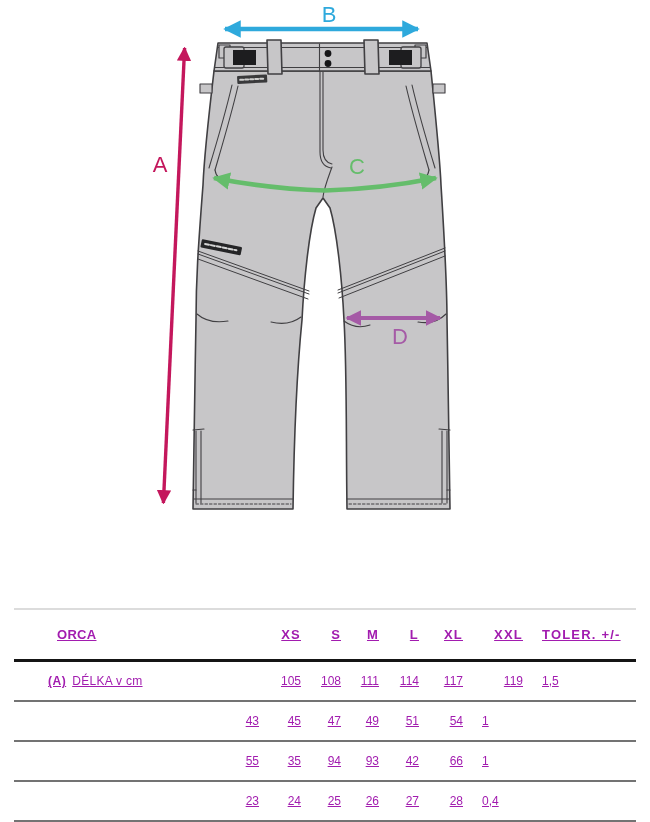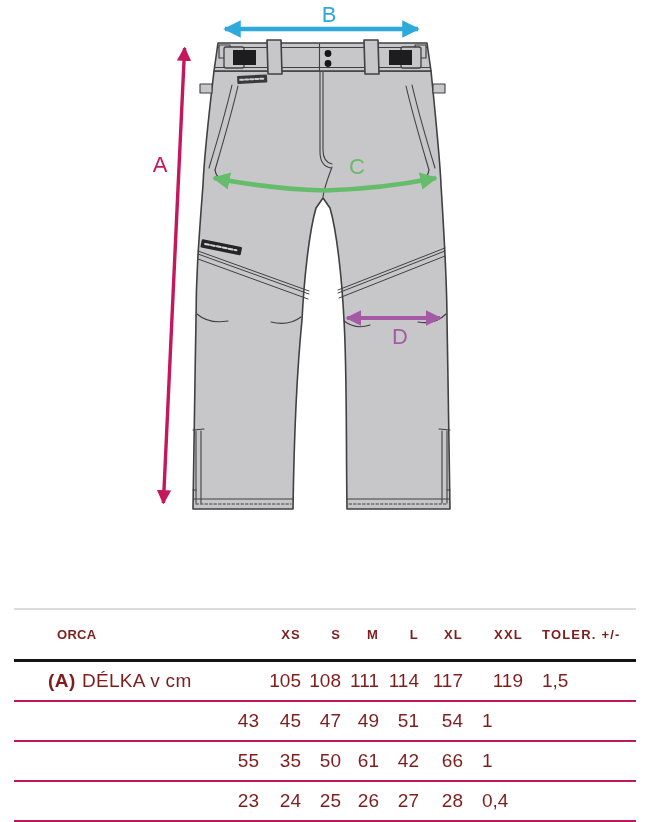"ORCA" .size-table { color: #7f1d1d -> #a21caf; text-decoration: none -> underline }
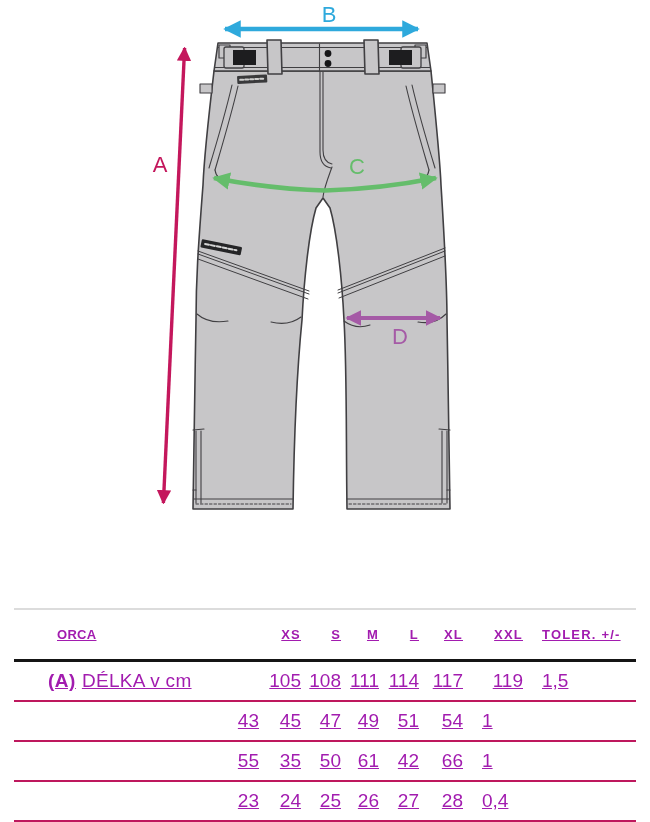"(A) DÉLKA v cm" .t-data { border-bottom: 2px solid #be185d -> 2px solid #737373; font-size: 19px -> 12px }
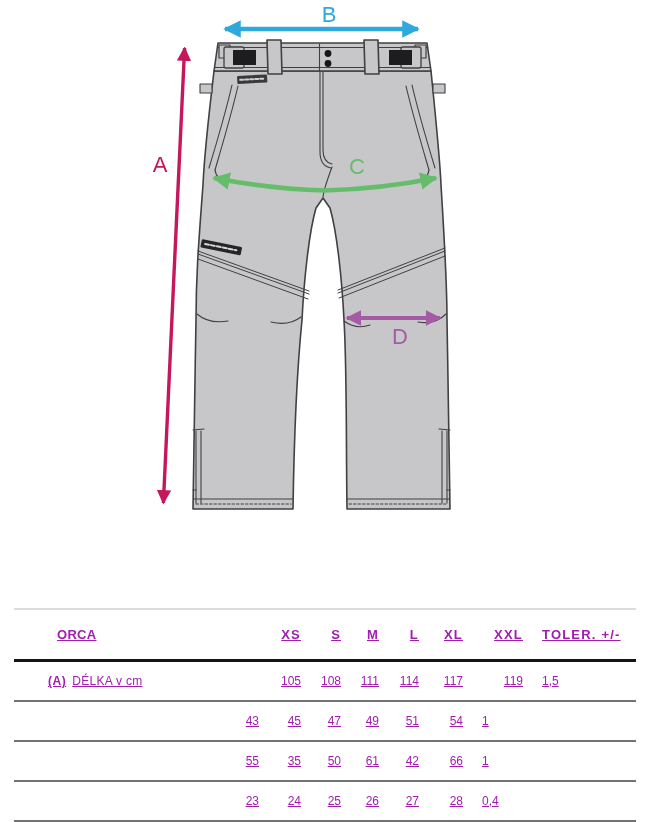"50" div.c { text: 50 -> 94 }
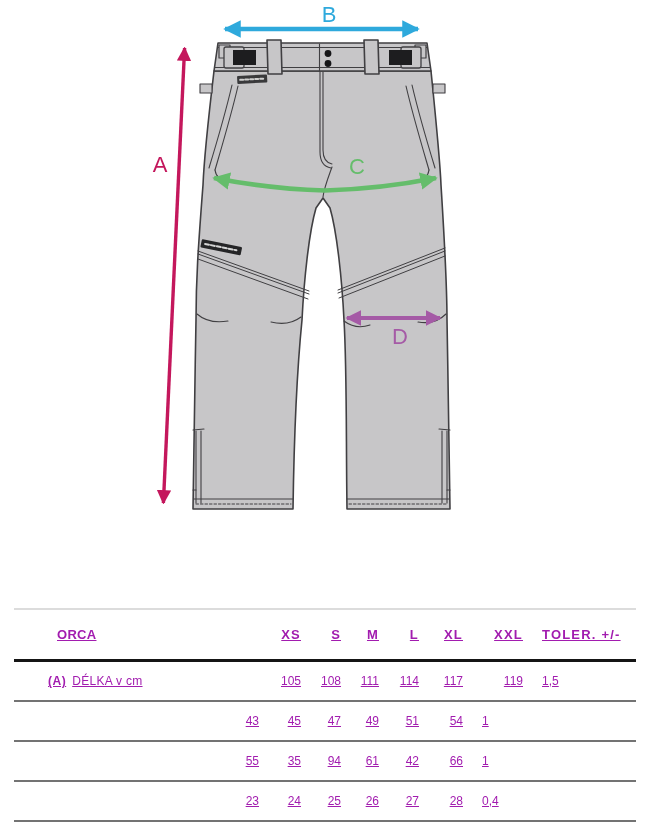"61" div.c { text: 61 -> 93 }
